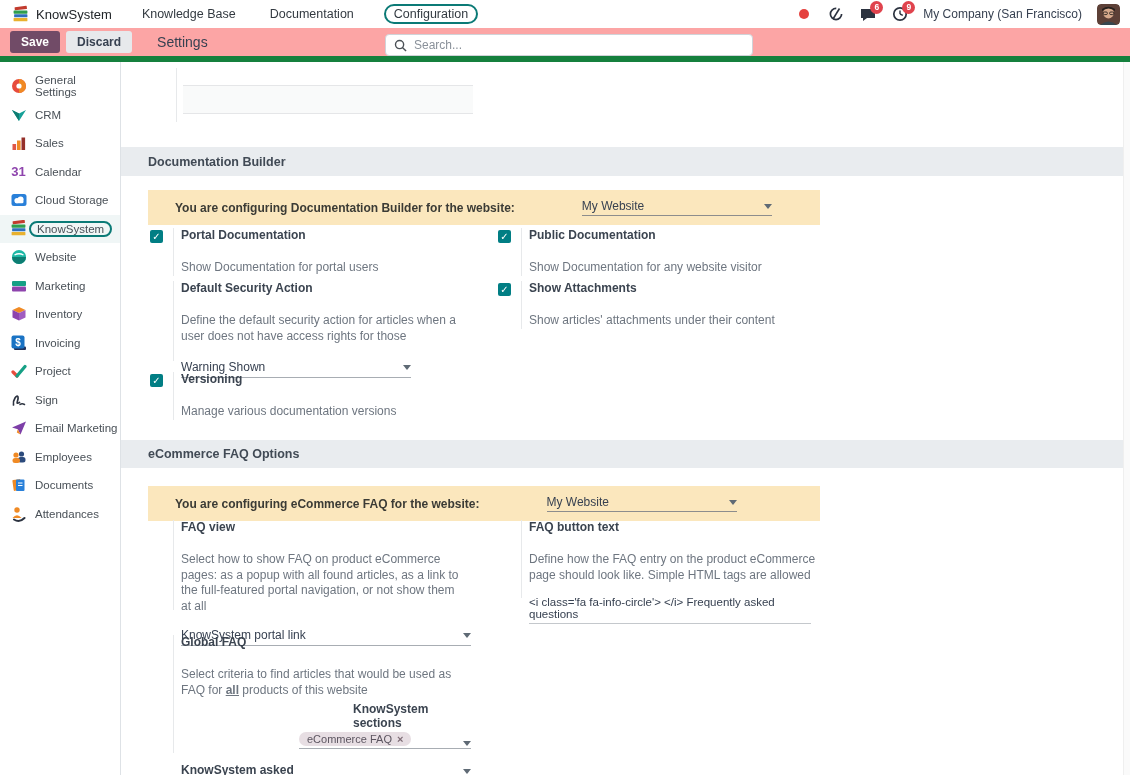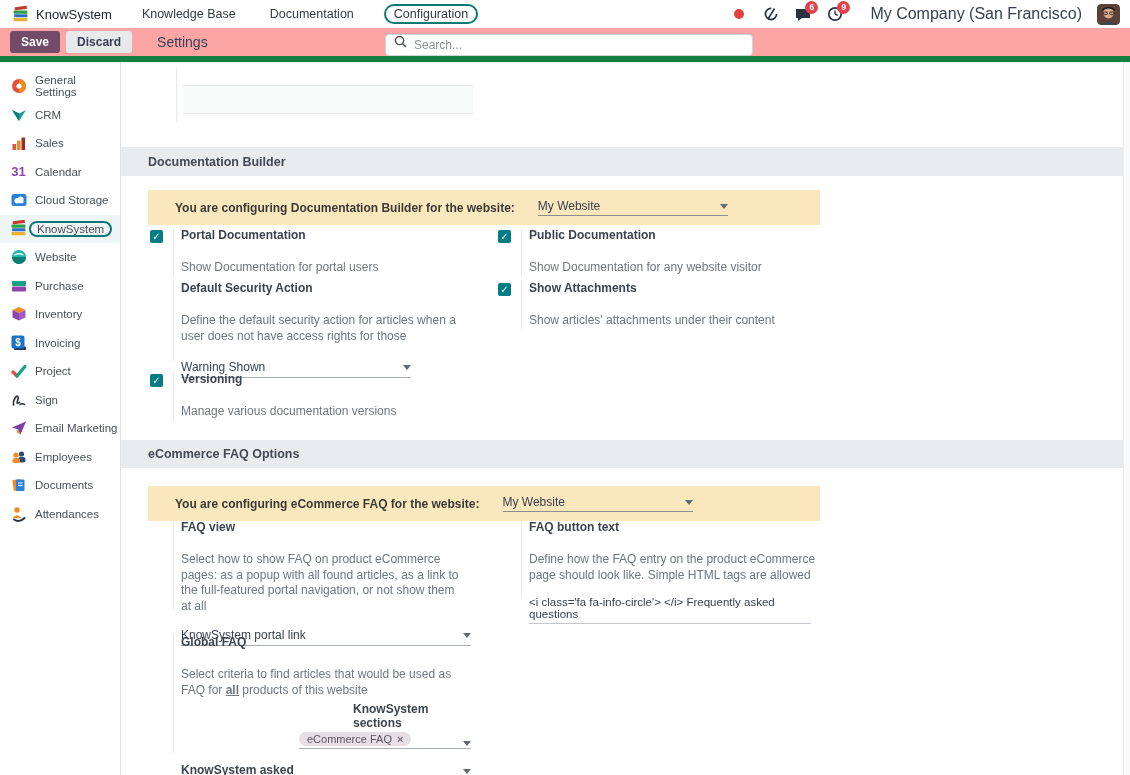"My Company (San Francisco)" .company-name { font-size: 16px -> 12px; margin-left: 12px -> 0 }
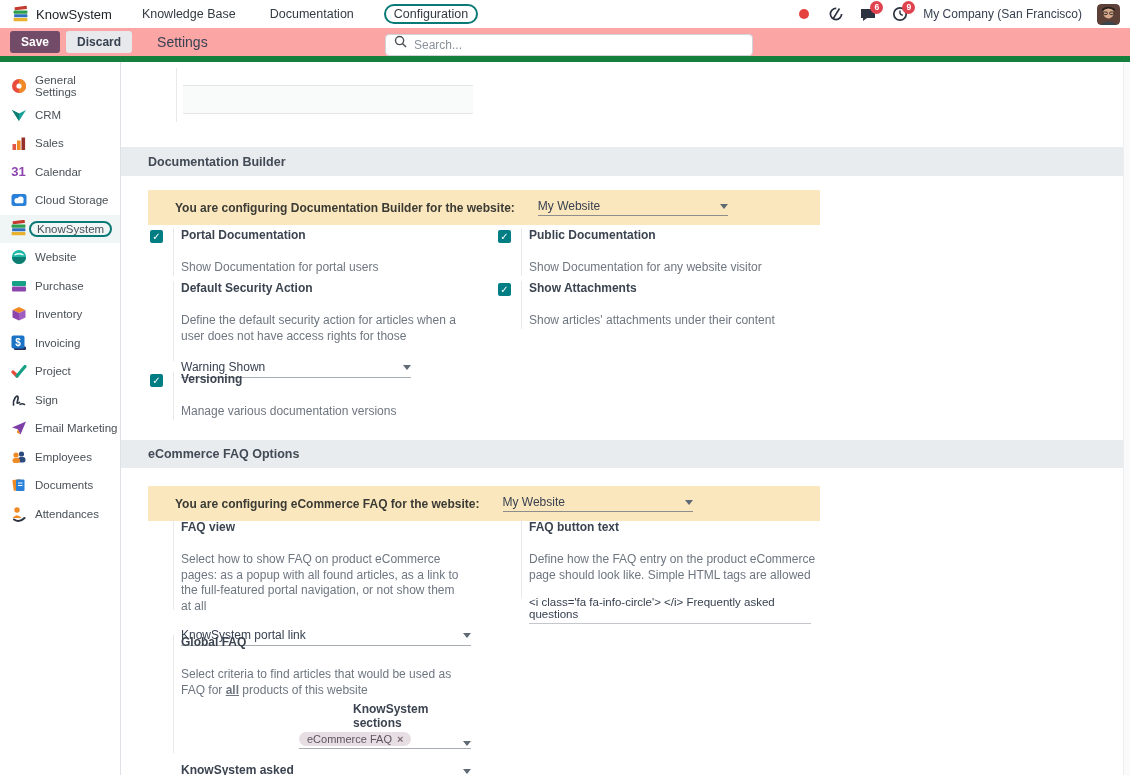"Search..." .searchbox { align-items: none -> center }
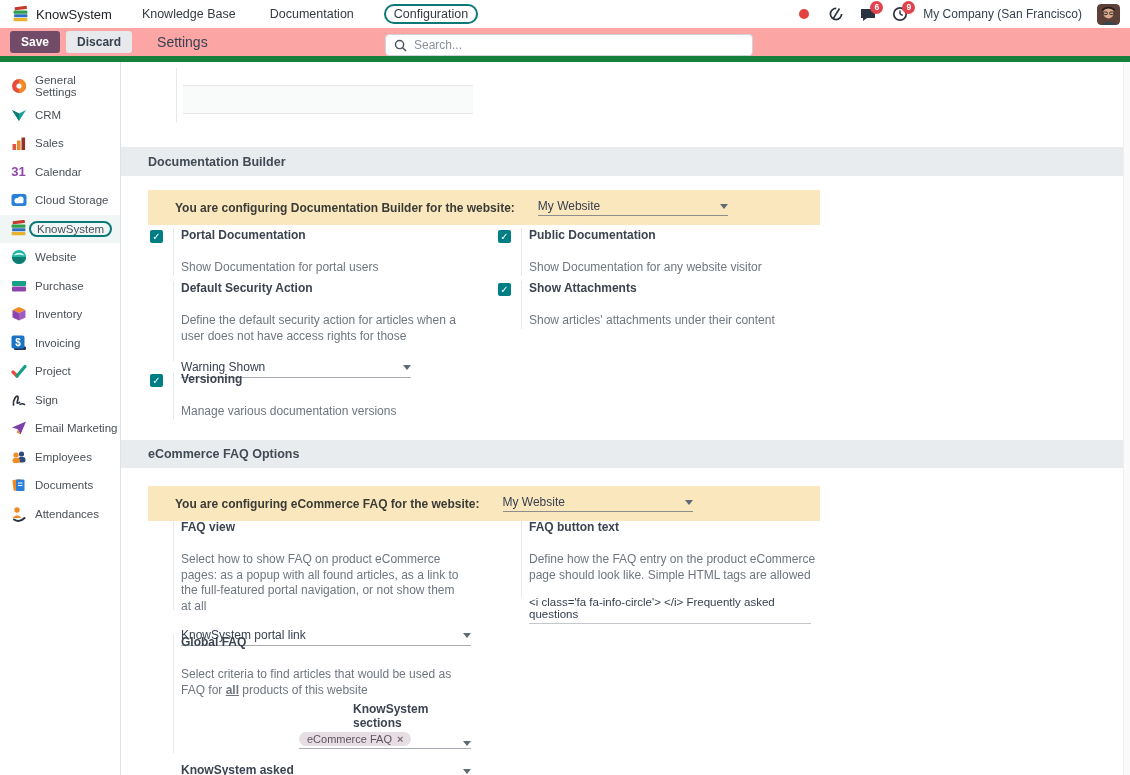"You are configuring Documentation" .banner { gap: none -> 44px }
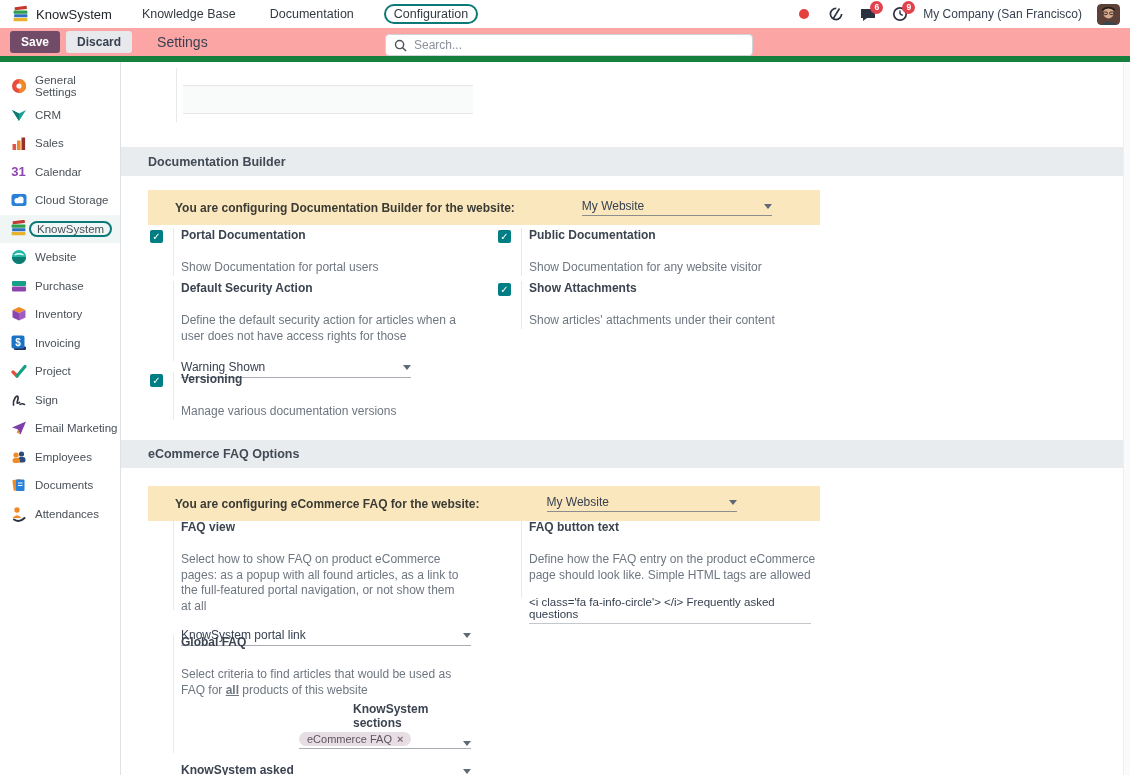"Purchase" span.side-label { text: Purchase -> Marketing }
